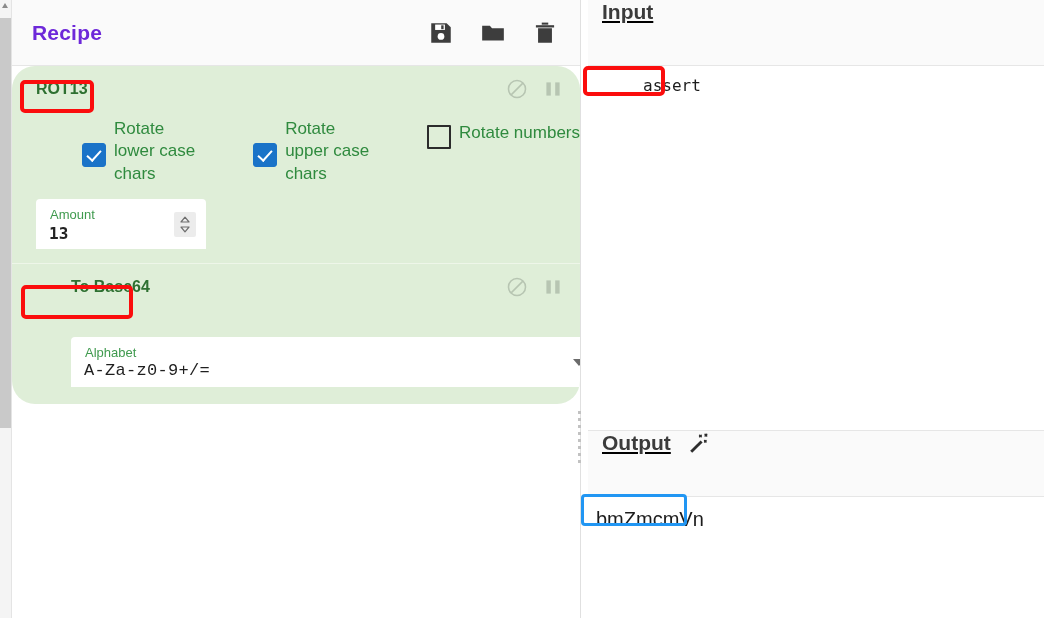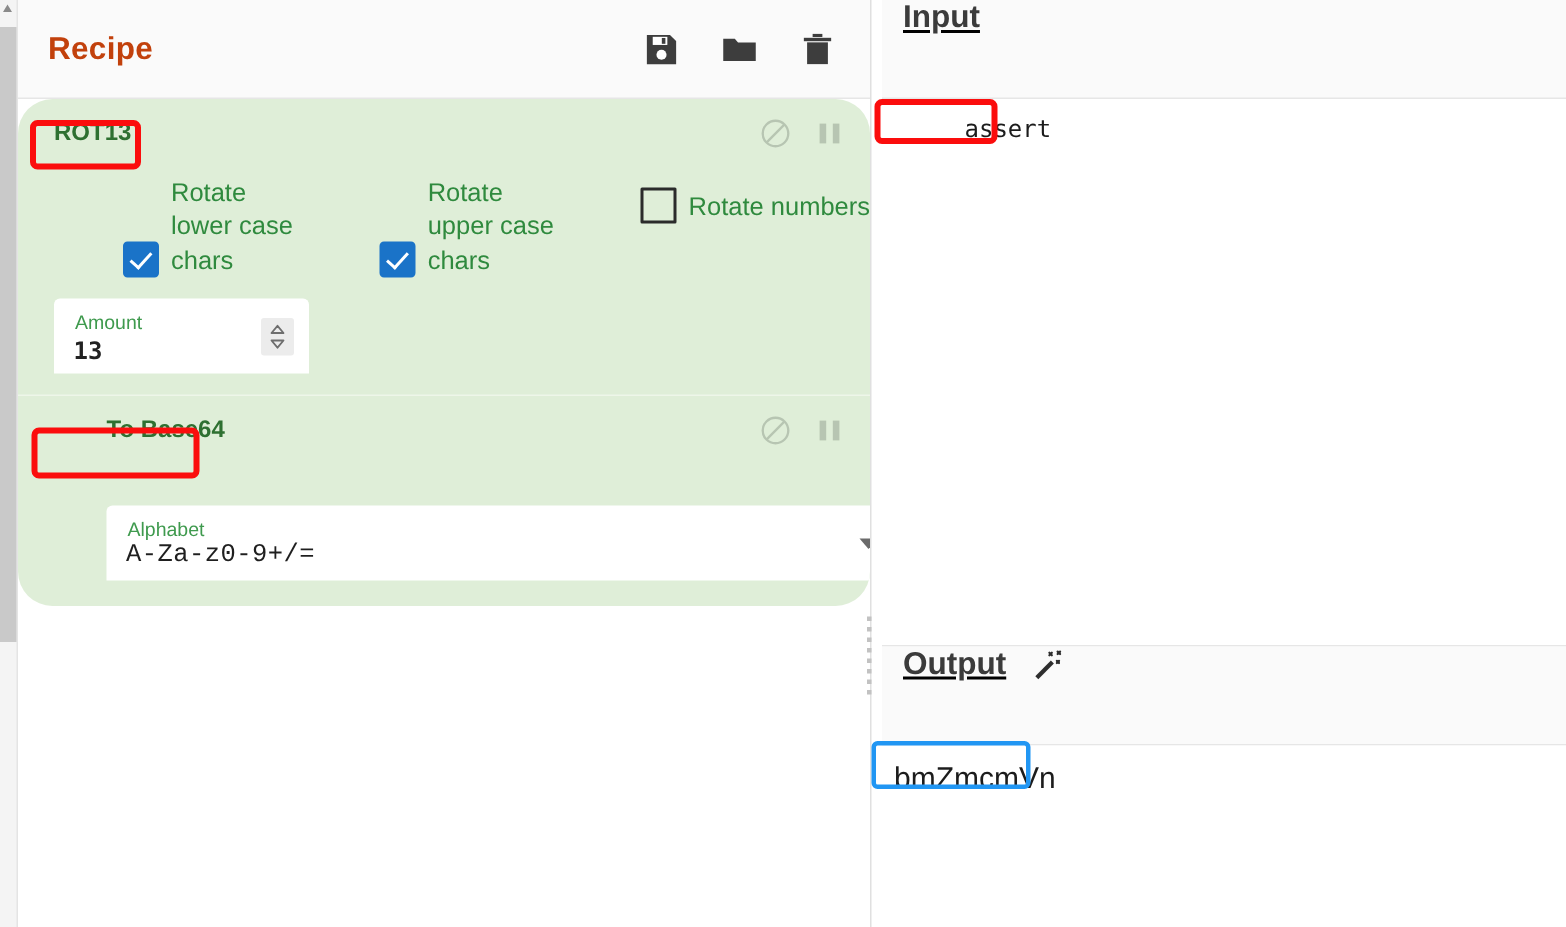"Recipe" .panel-title { color: #c2410c -> #6d28d9 }
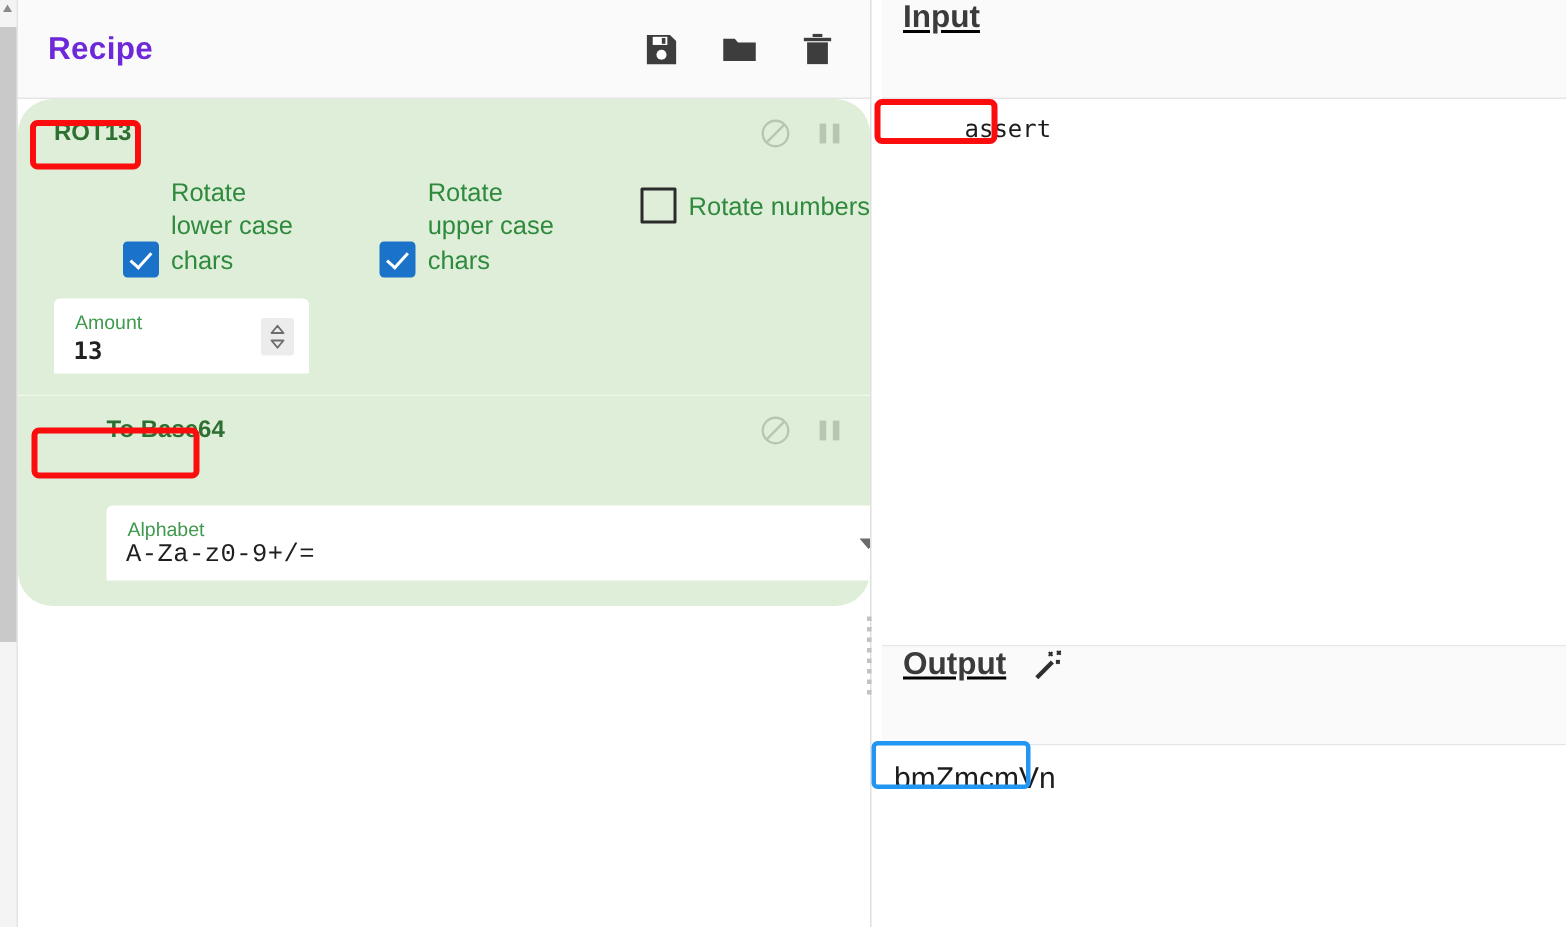"Rotate lower case chars" .arg-check { align-items: flex-end -> center }
